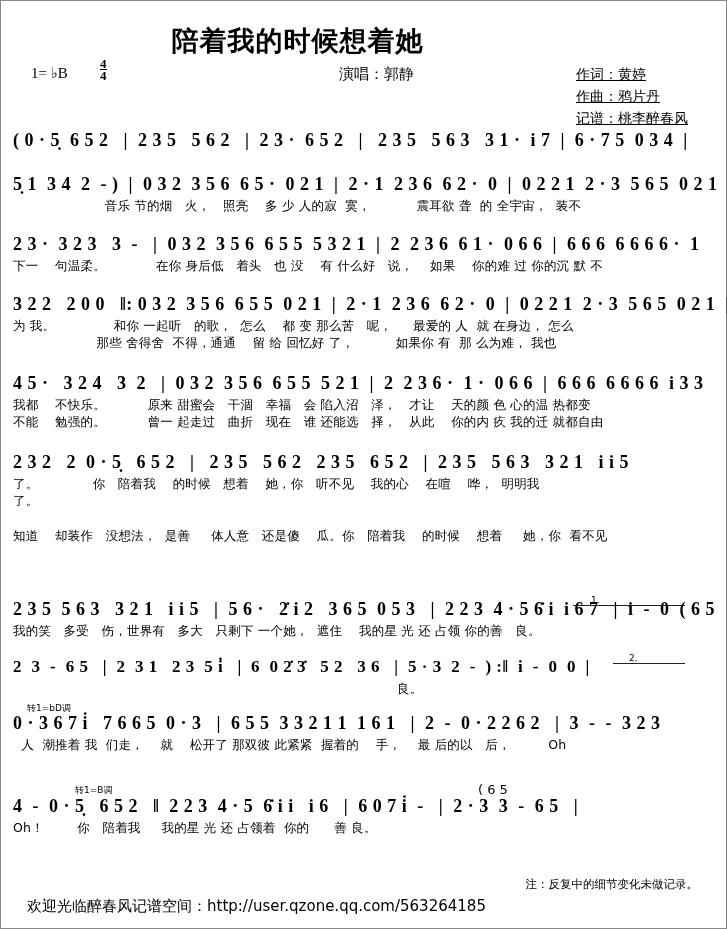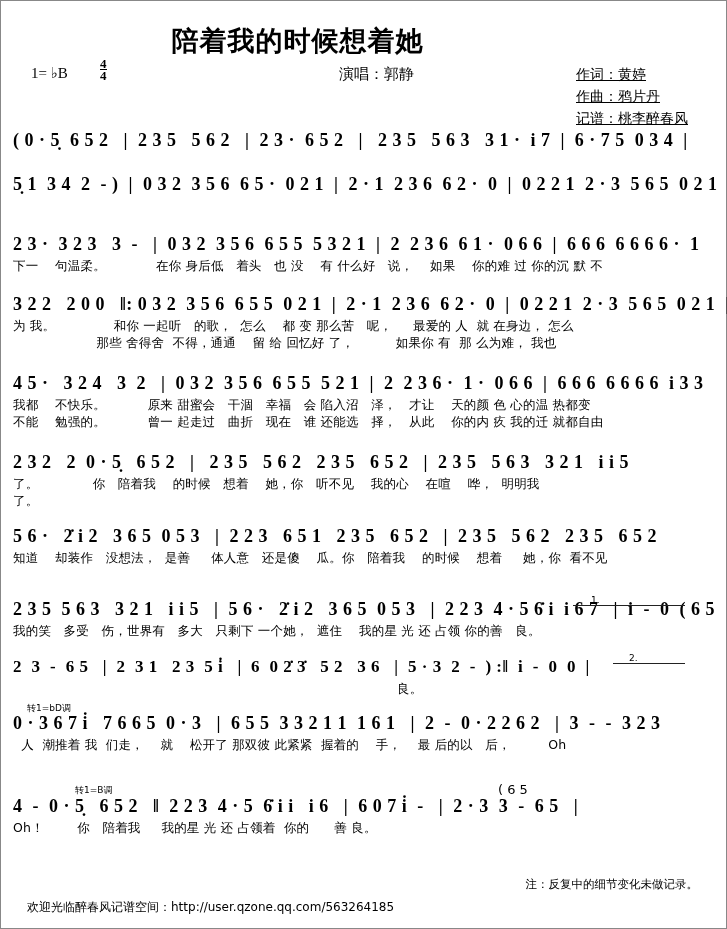"音乐 节的烟 火， 照亮 多" div.lyrics { html: none -> <div> 音乐 节的烟 火， 照亮 多 少 人的寂 寞， 震耳欲 聋 的 全宇宙， 装不</div> }
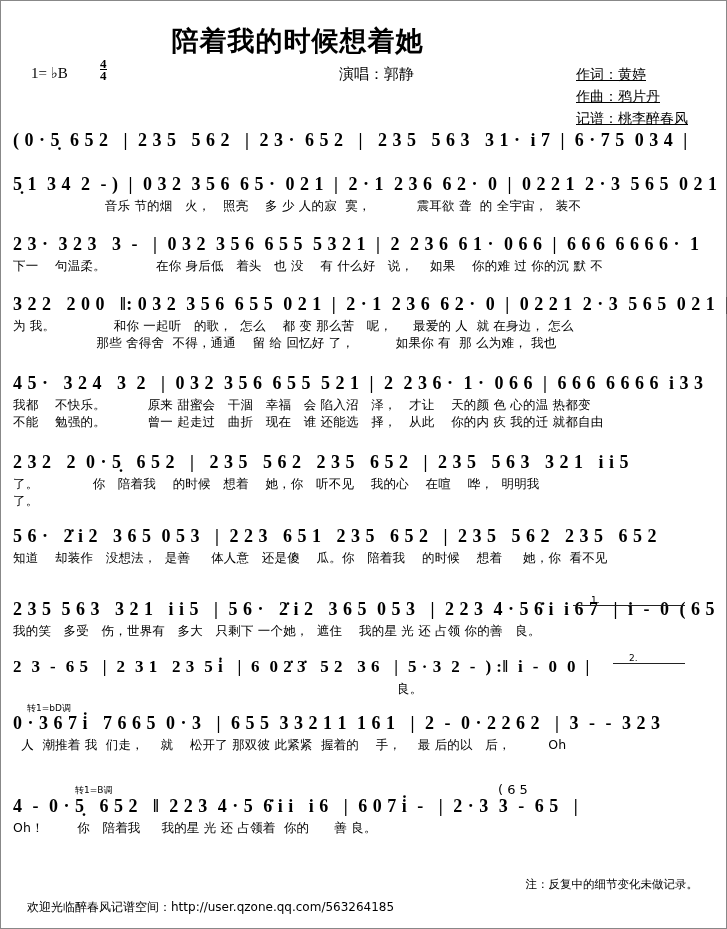"5 6 · 2̇ i" div.notes { html: <div>5 6 · 2̇ i 2 3 6 5 0 5 3 | 2 2 3 6 5 1 2 3 5 6 5 2 | 2 3 5 5 6 2 2 3 5 6 5 2</div> -> none }
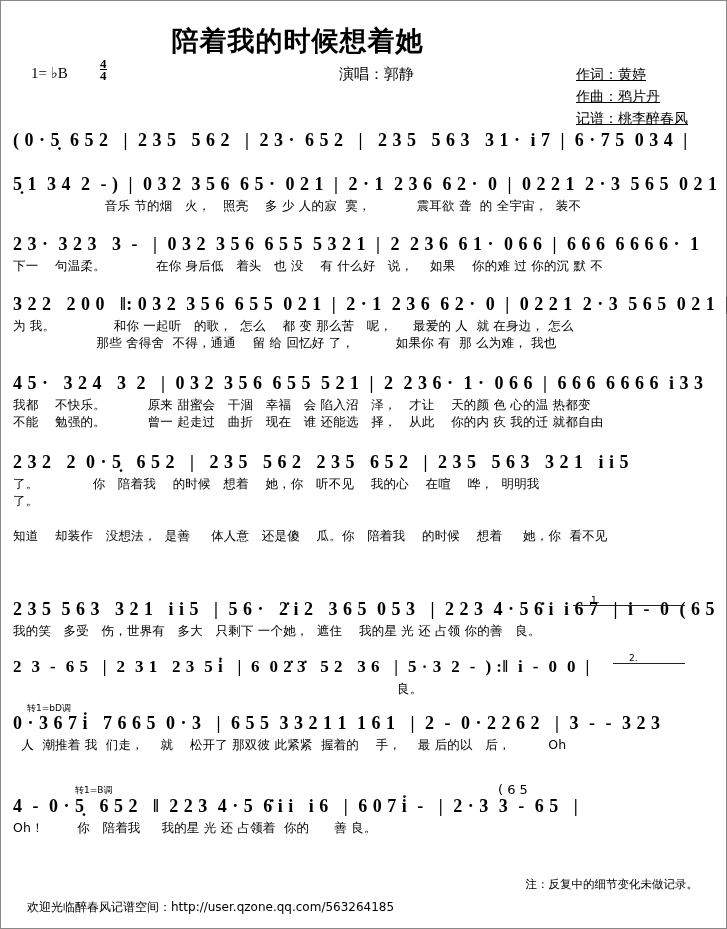"( 6 5" div.tag { margin-left: 20px -> none }
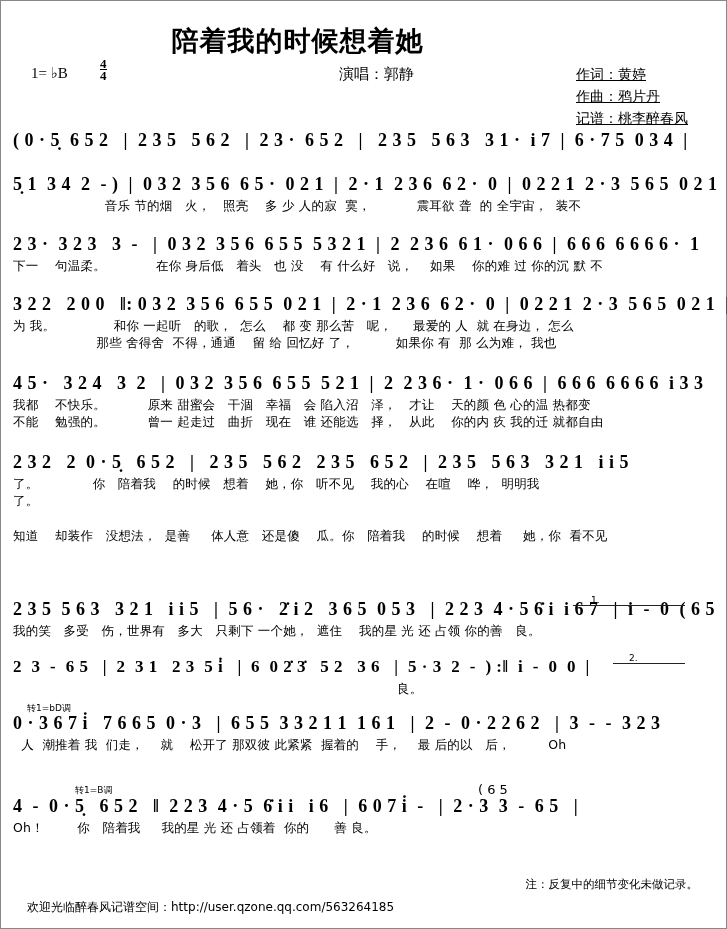"欢迎光临醉春风记谱空间：http://user.qzone.qq.com/563" .footer-link { font-size: 12px -> 15px }
